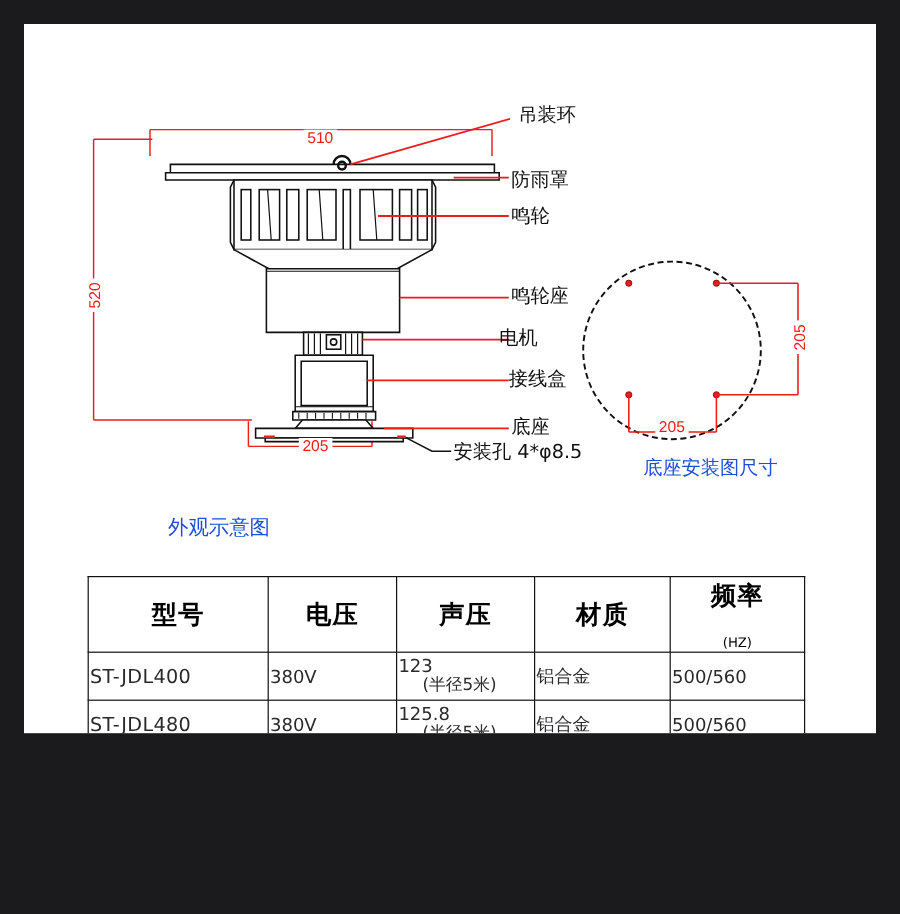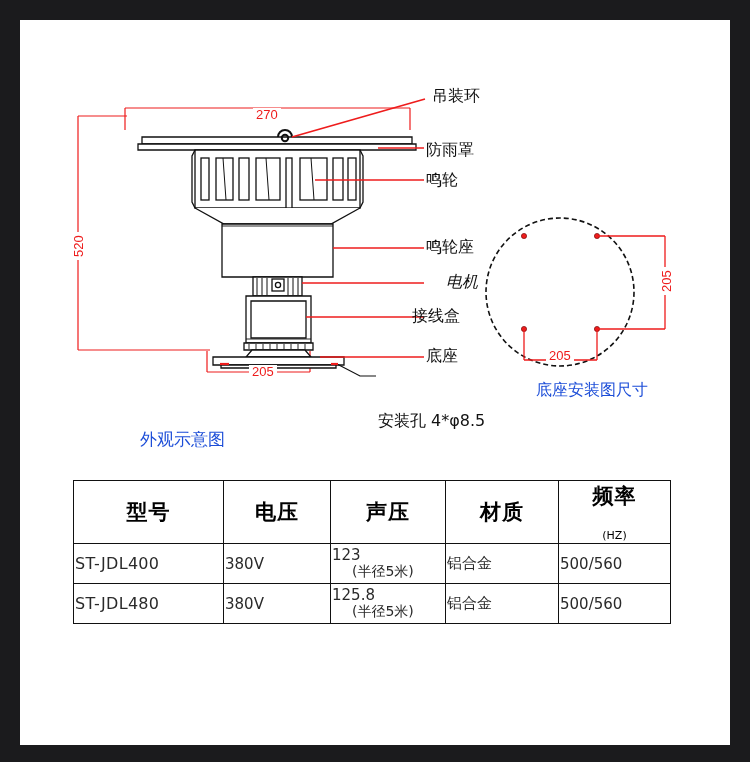"吊装环" #page { height: 725px -> 591px }
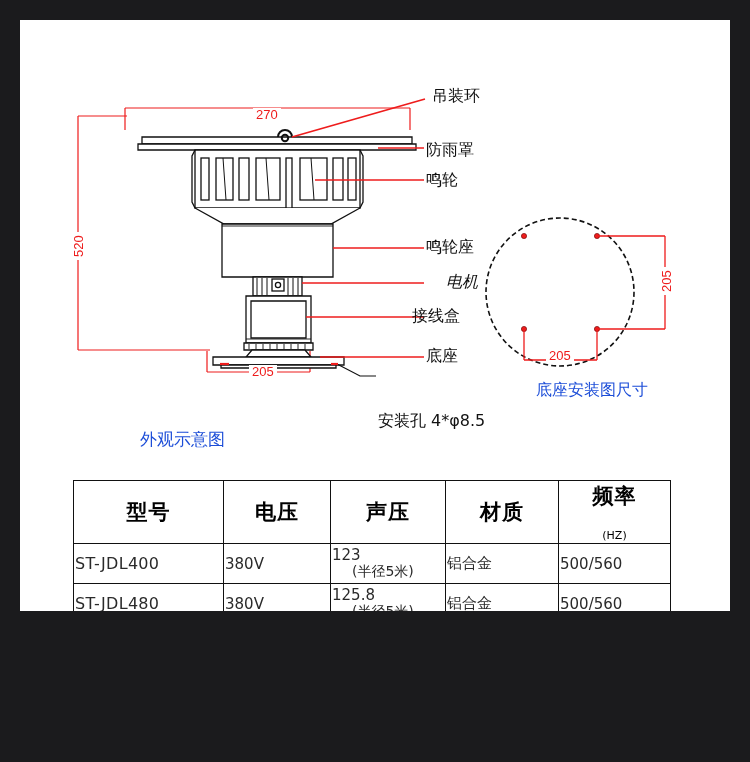"270" div.dim { text: 270 -> 510 }
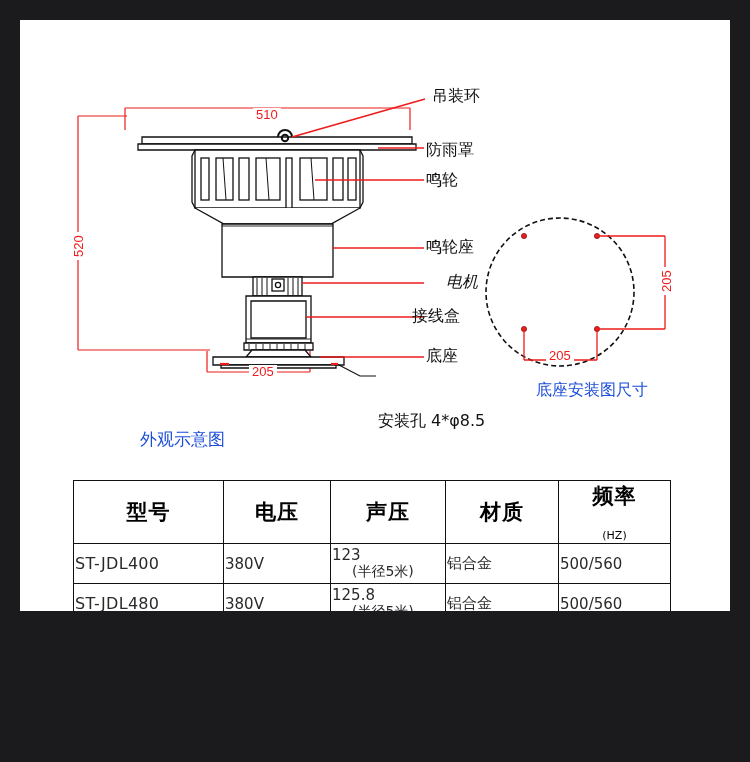"电机" div.callout { font-style: italic -> none; left: 426px -> 396px }
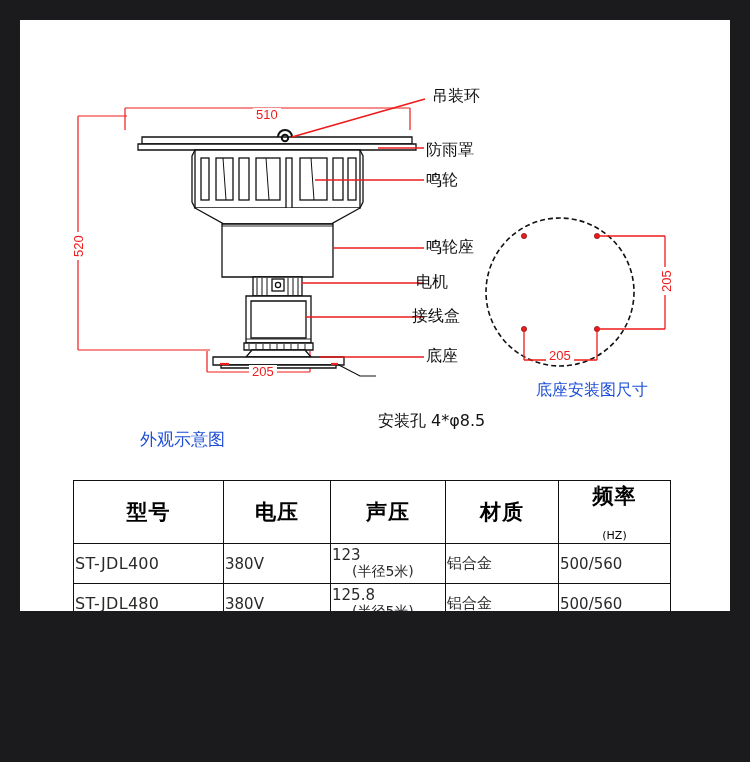"接线盒" div.callout { left: 392px -> 404px }
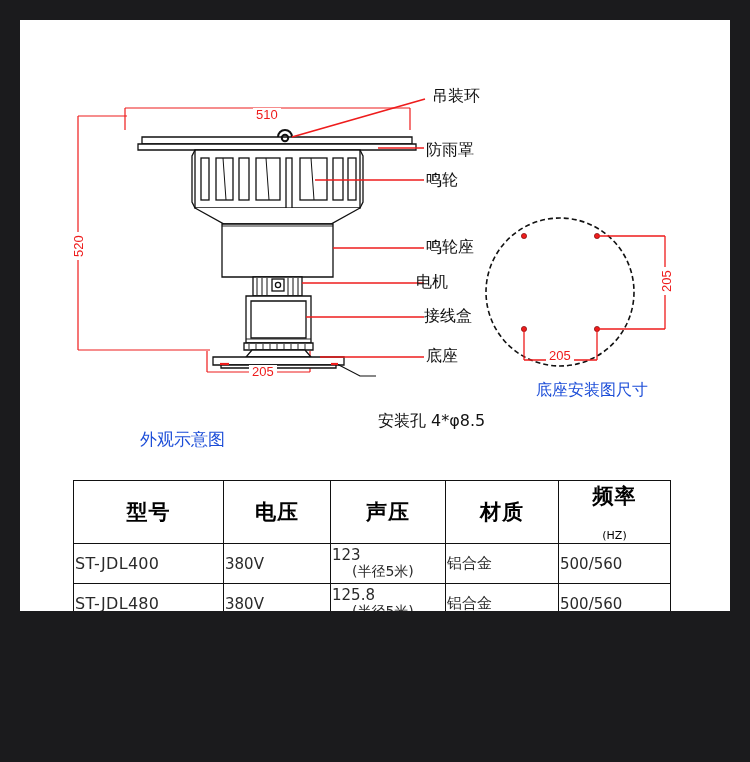"安装孔 4*φ8.5" div.callout { margin-top: 44px -> none }
